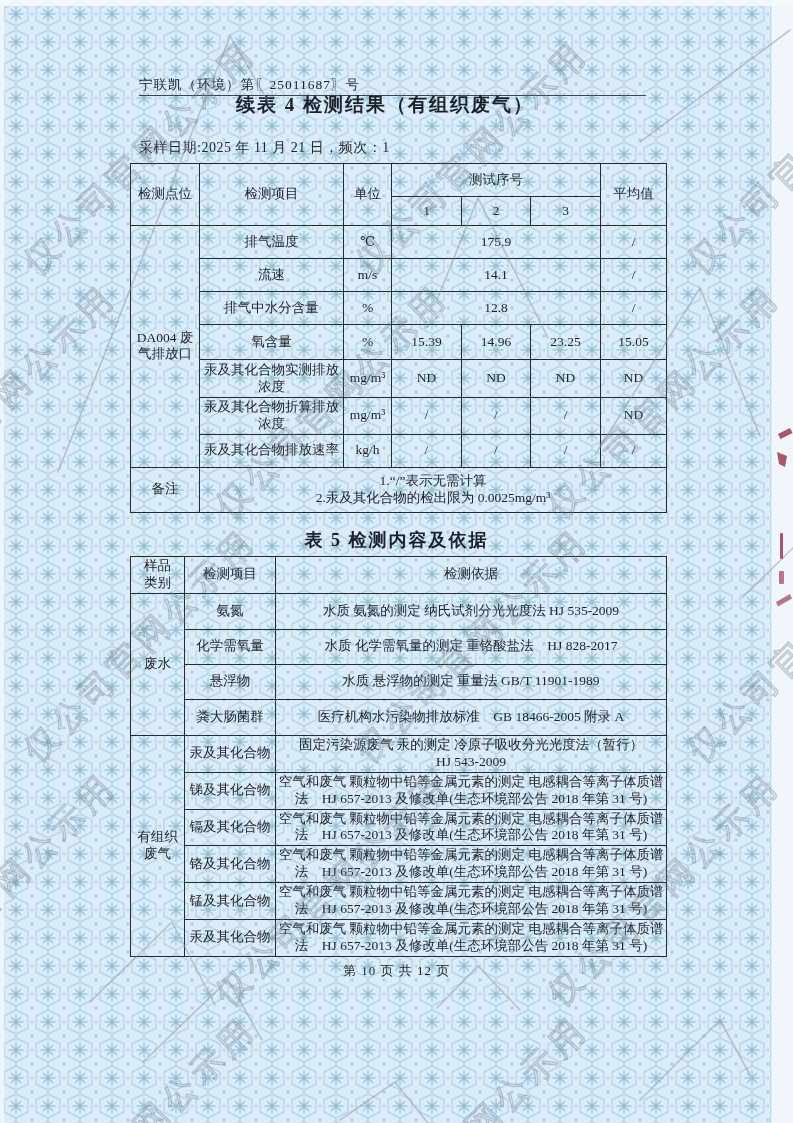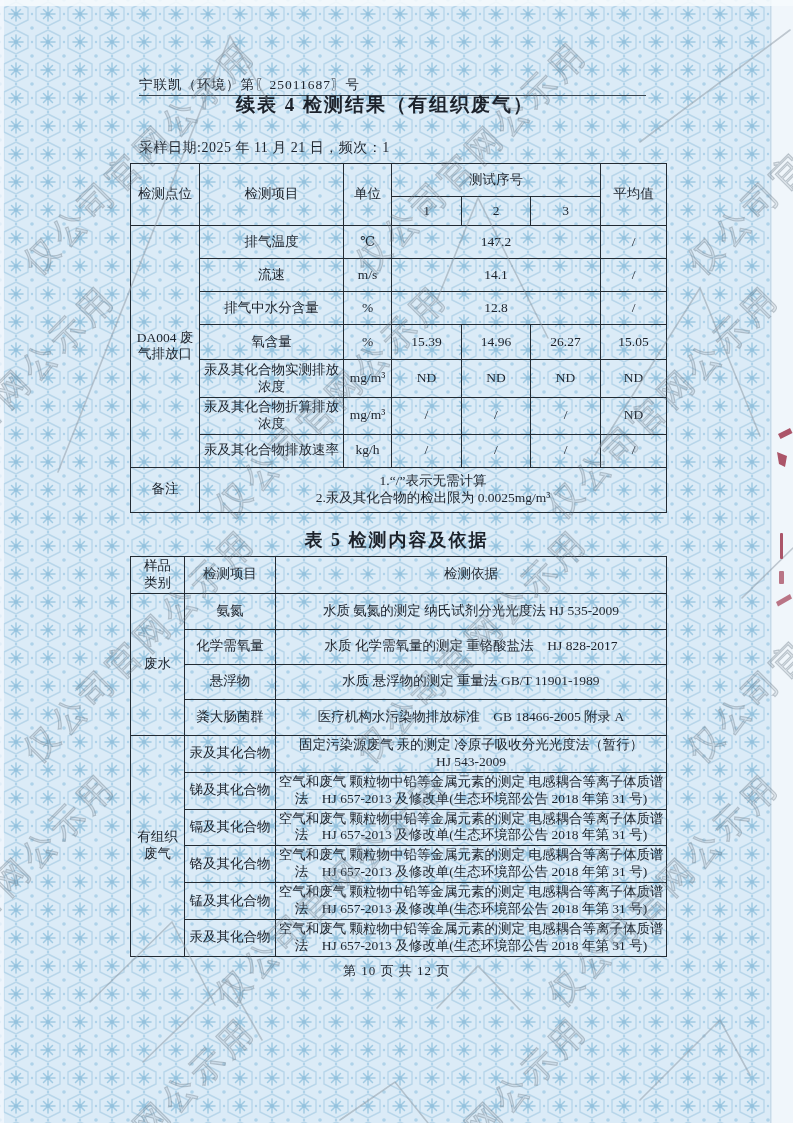"147.2" td { text: 147.2 -> 175.9 }
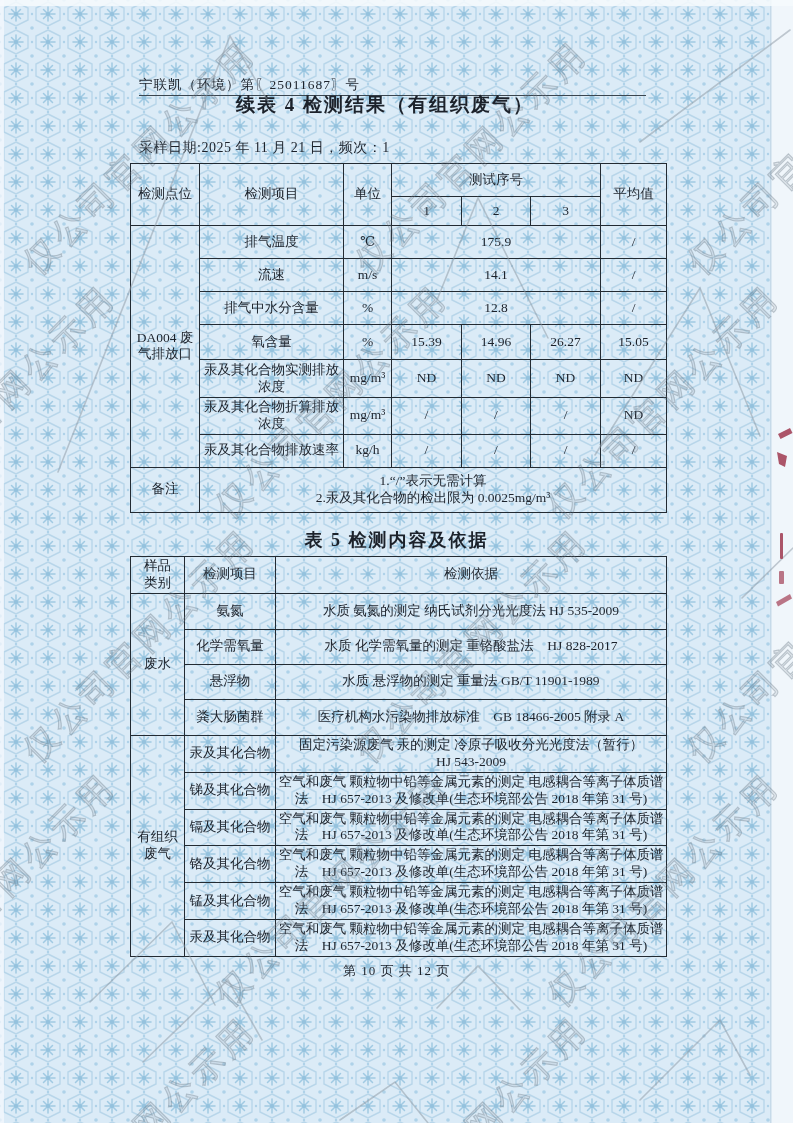"26.27" td { text: 26.27 -> 23.25 }
